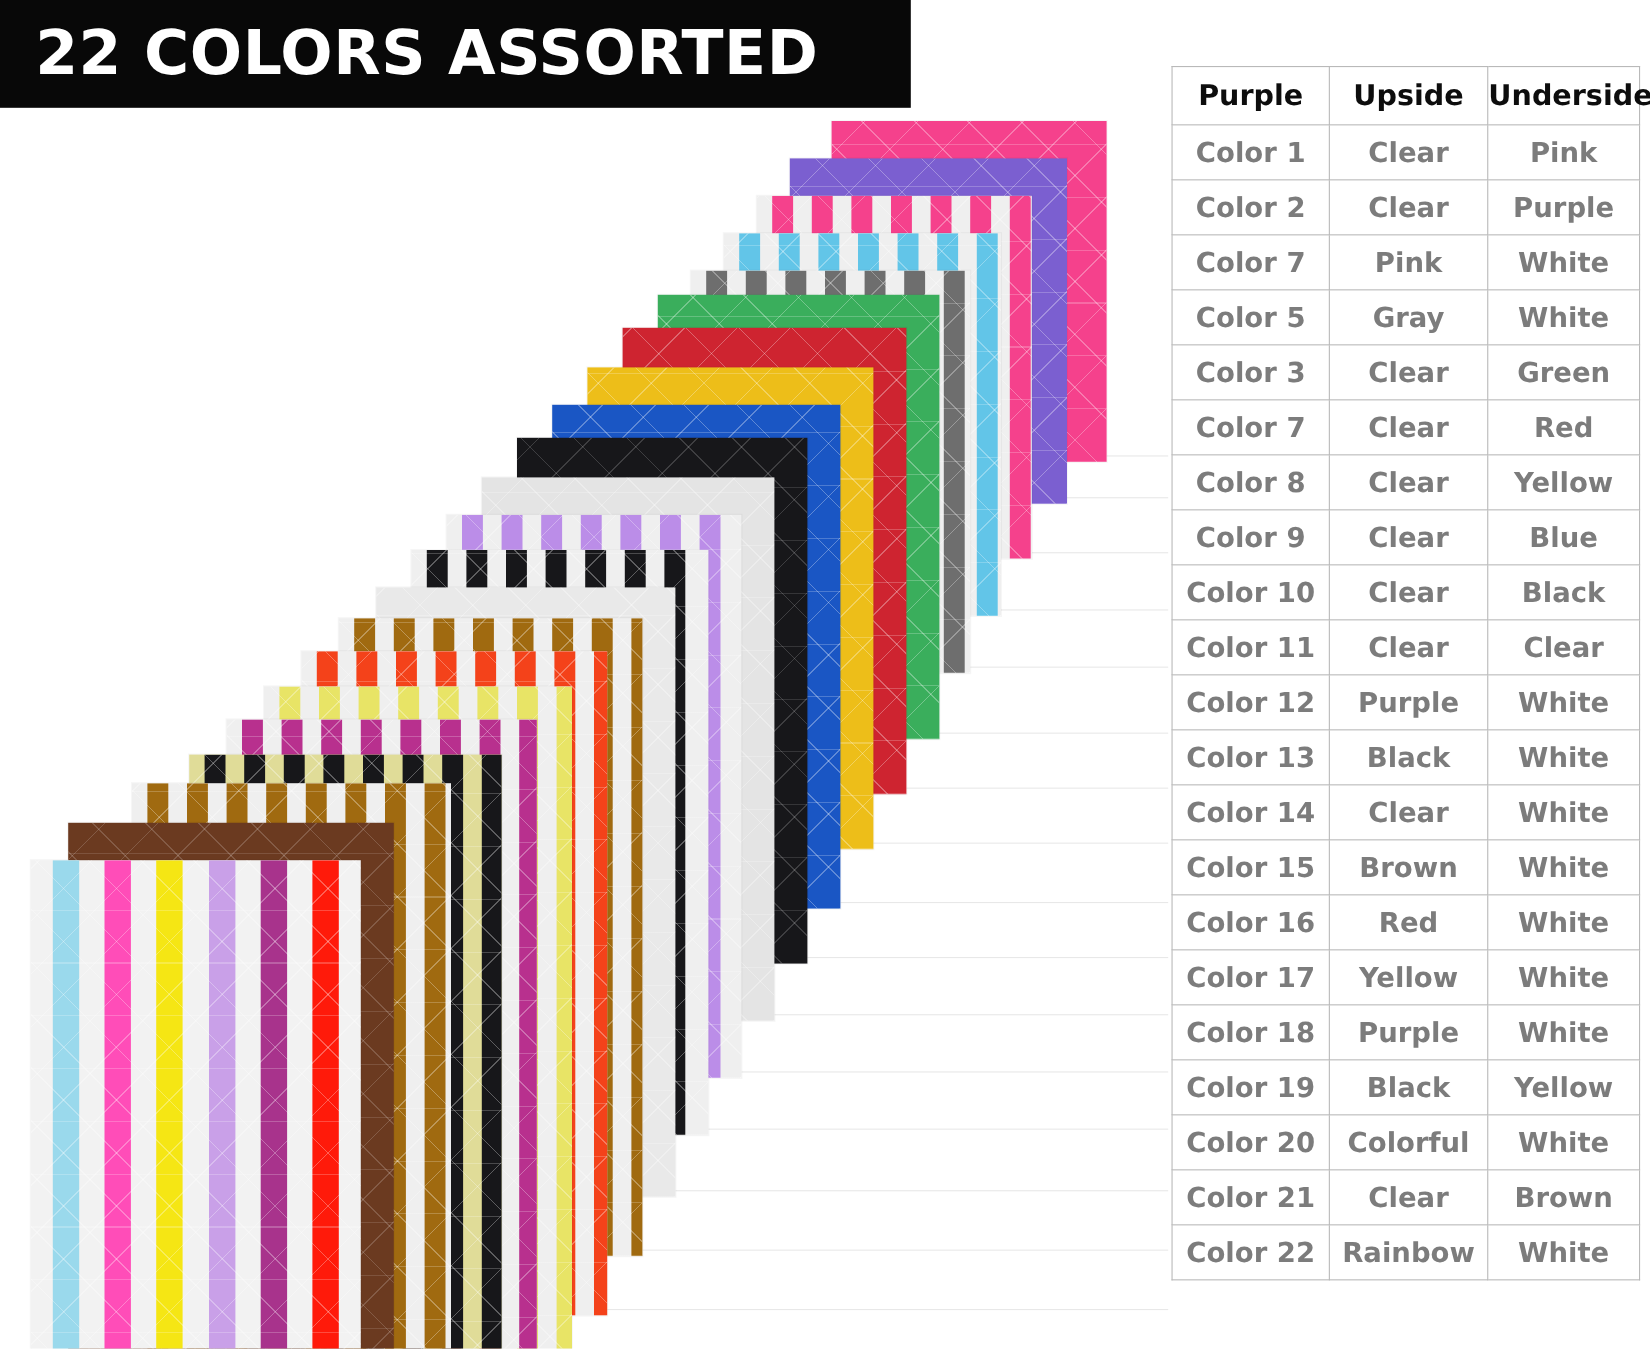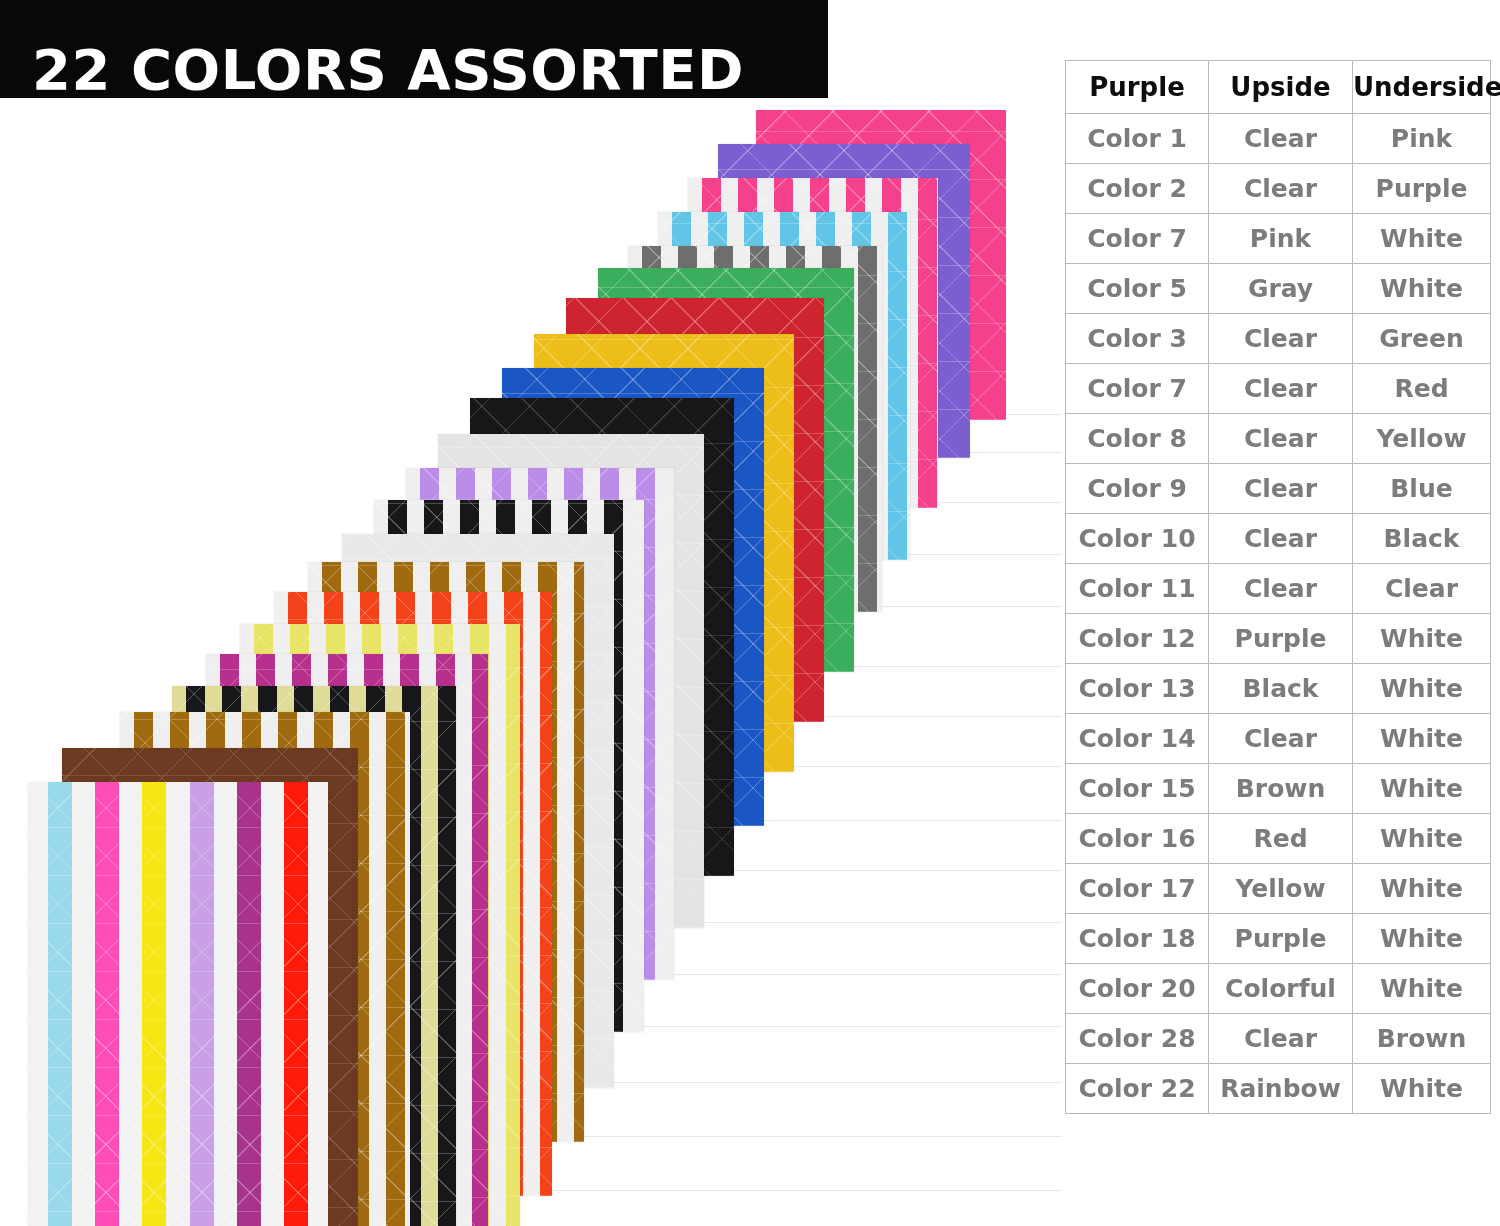"22 COLORS ASSORTED" #title-banner { align-items: flex-end -> center }
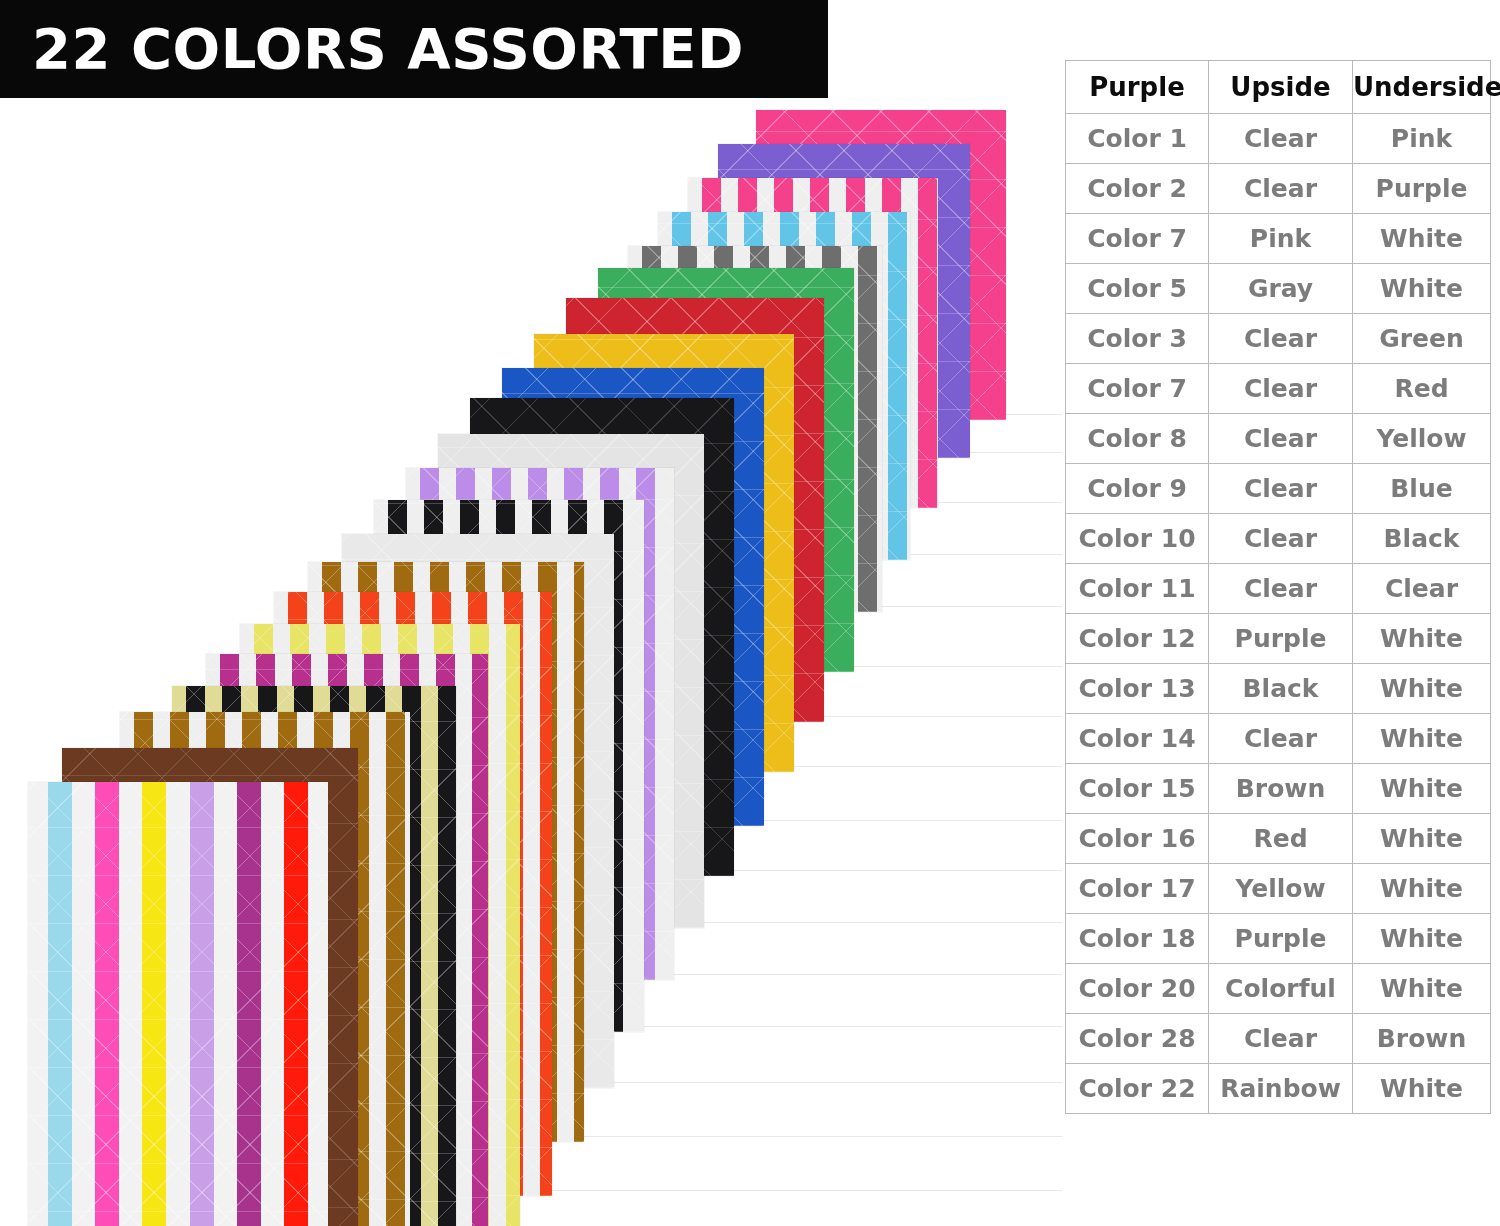"Color 19" tr { html: none -> <tr> <td>Color 19</td> <td>Black</td> <td>Yellow</td> </tr> }
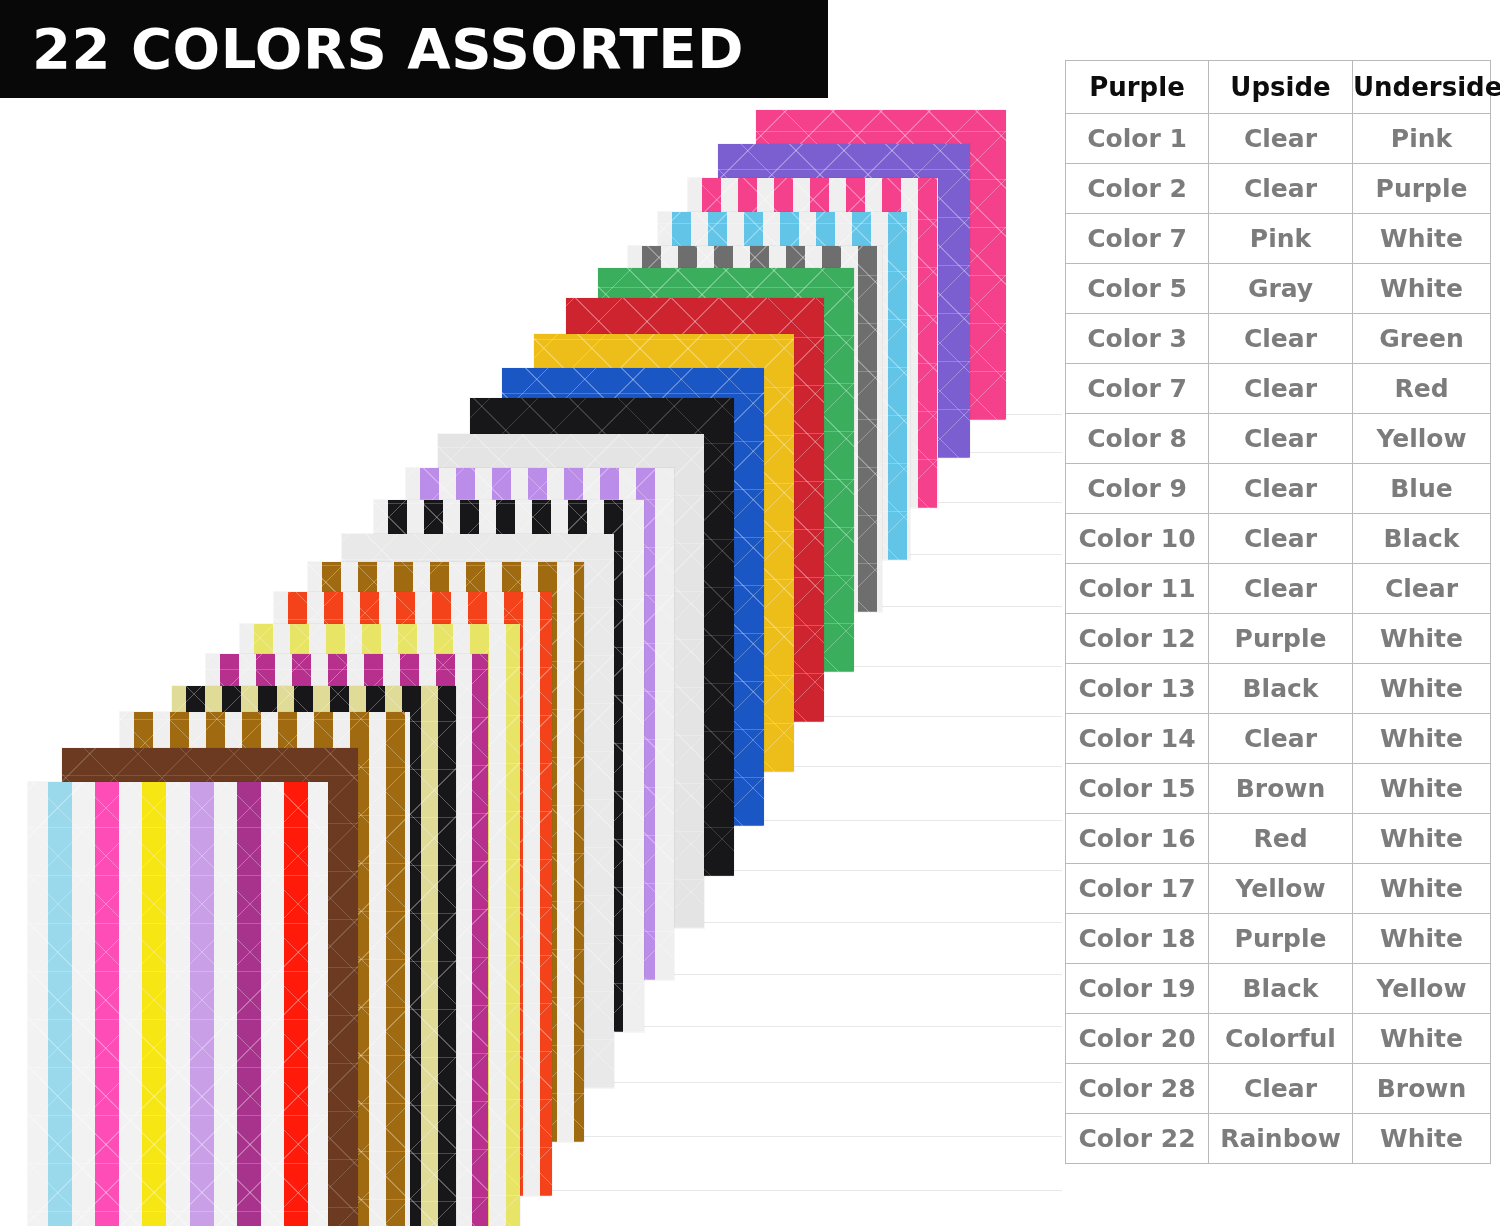"Color 28" td { text: 28 -> 21 }
